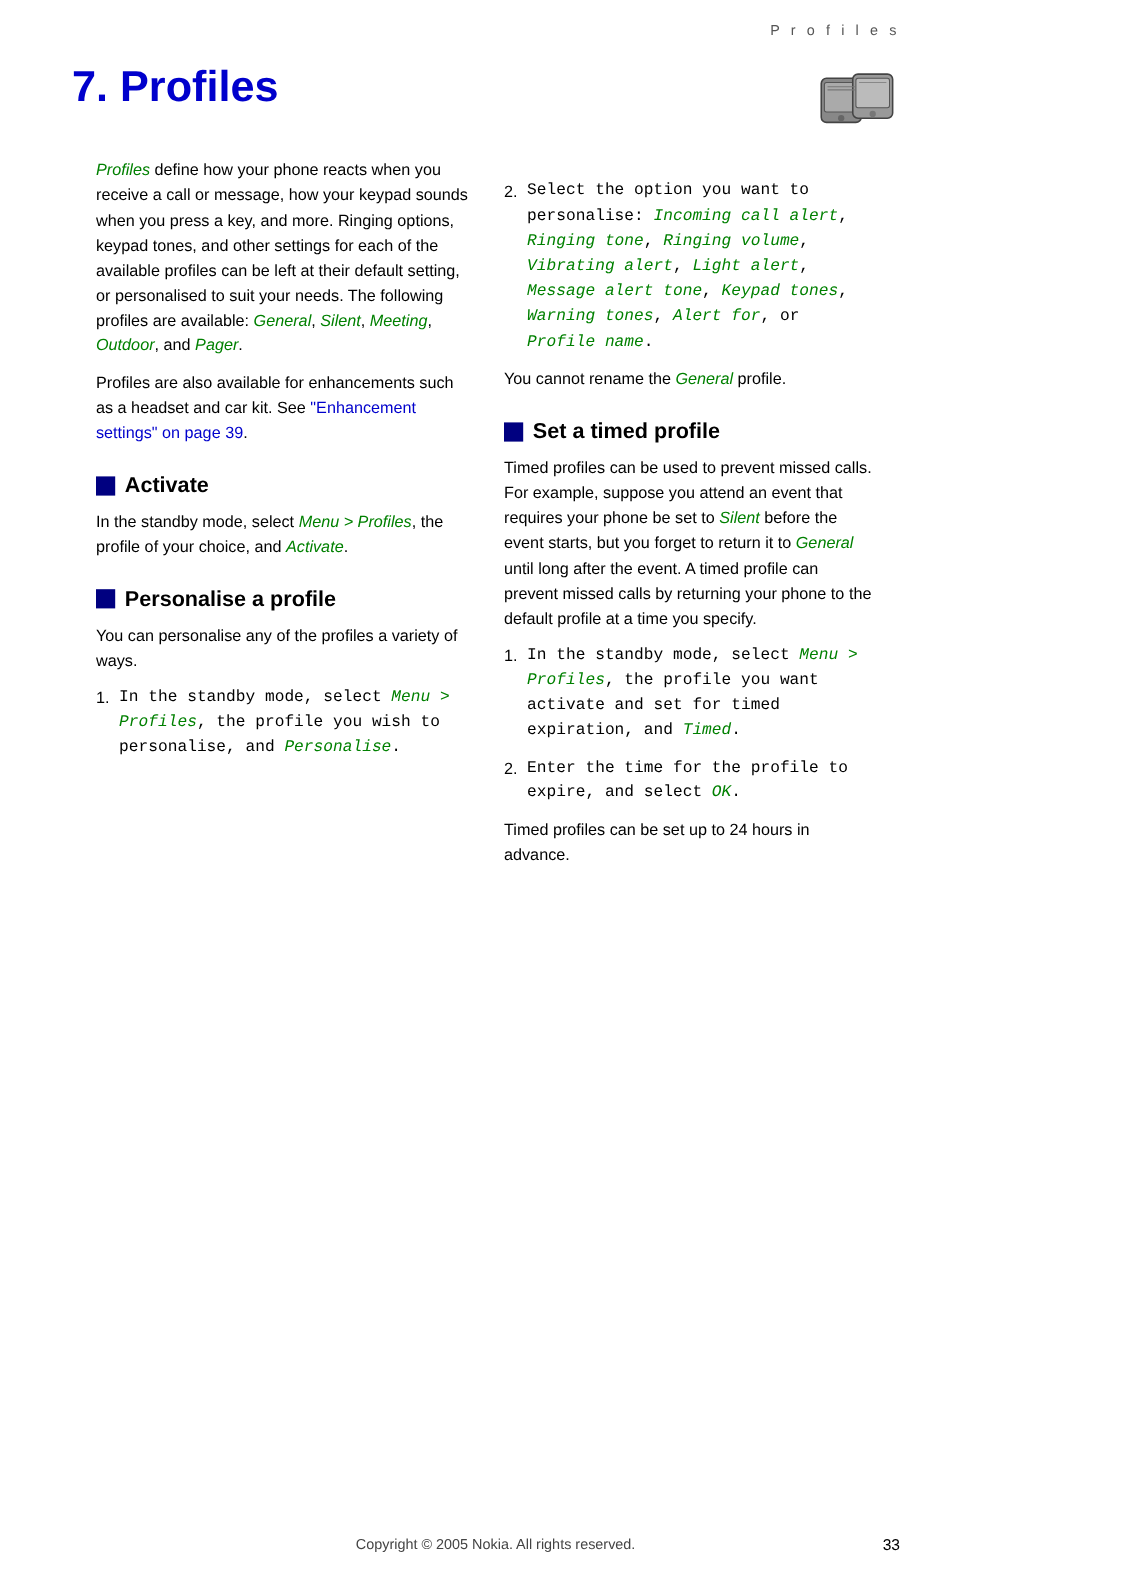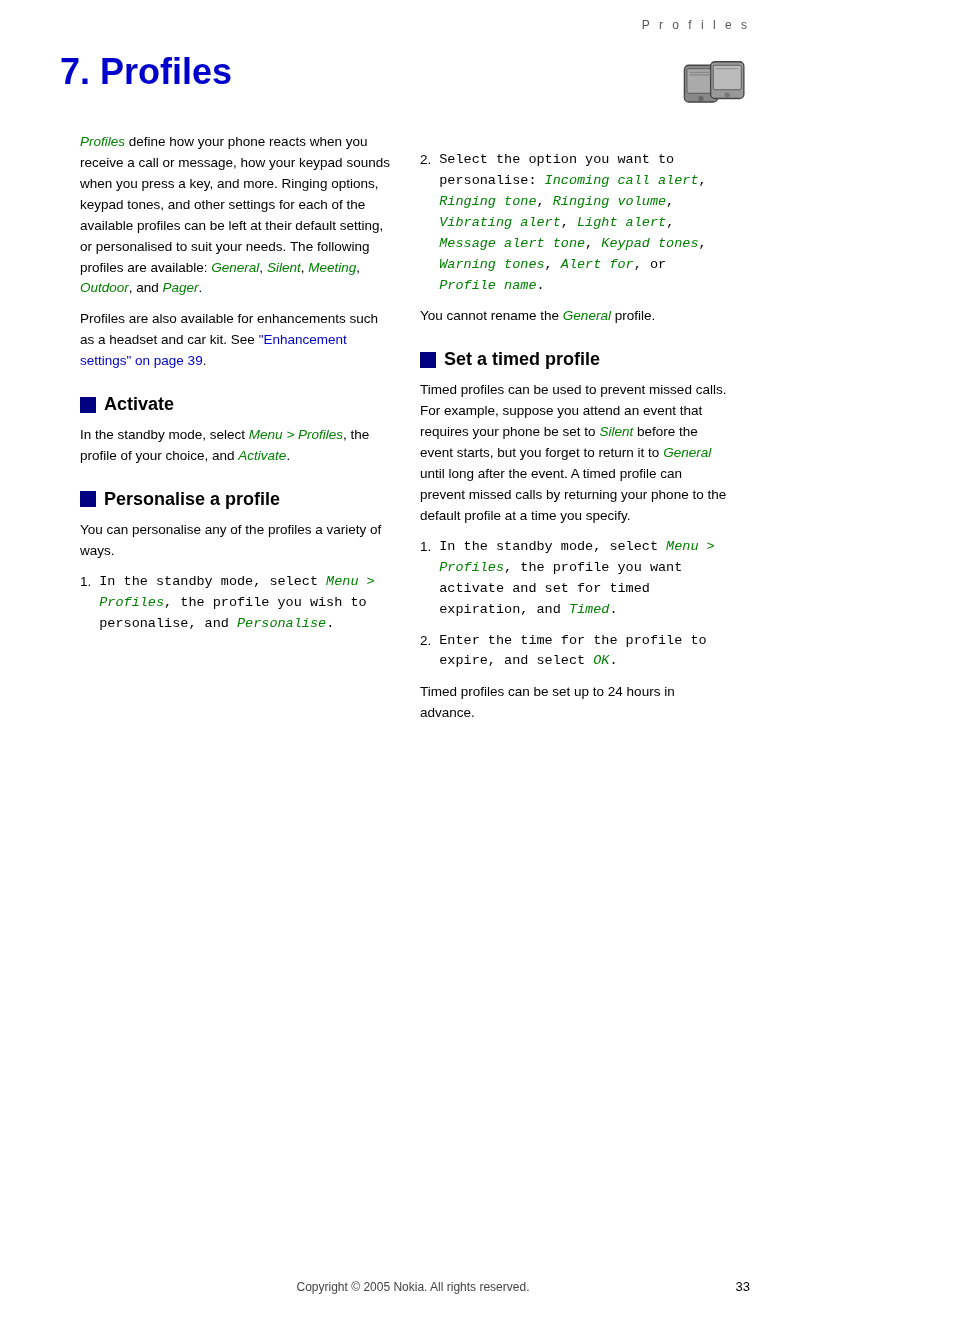"Copyright © 2005 Nokia. All" .page-footer { align-items: flex-end -> flex-start }
